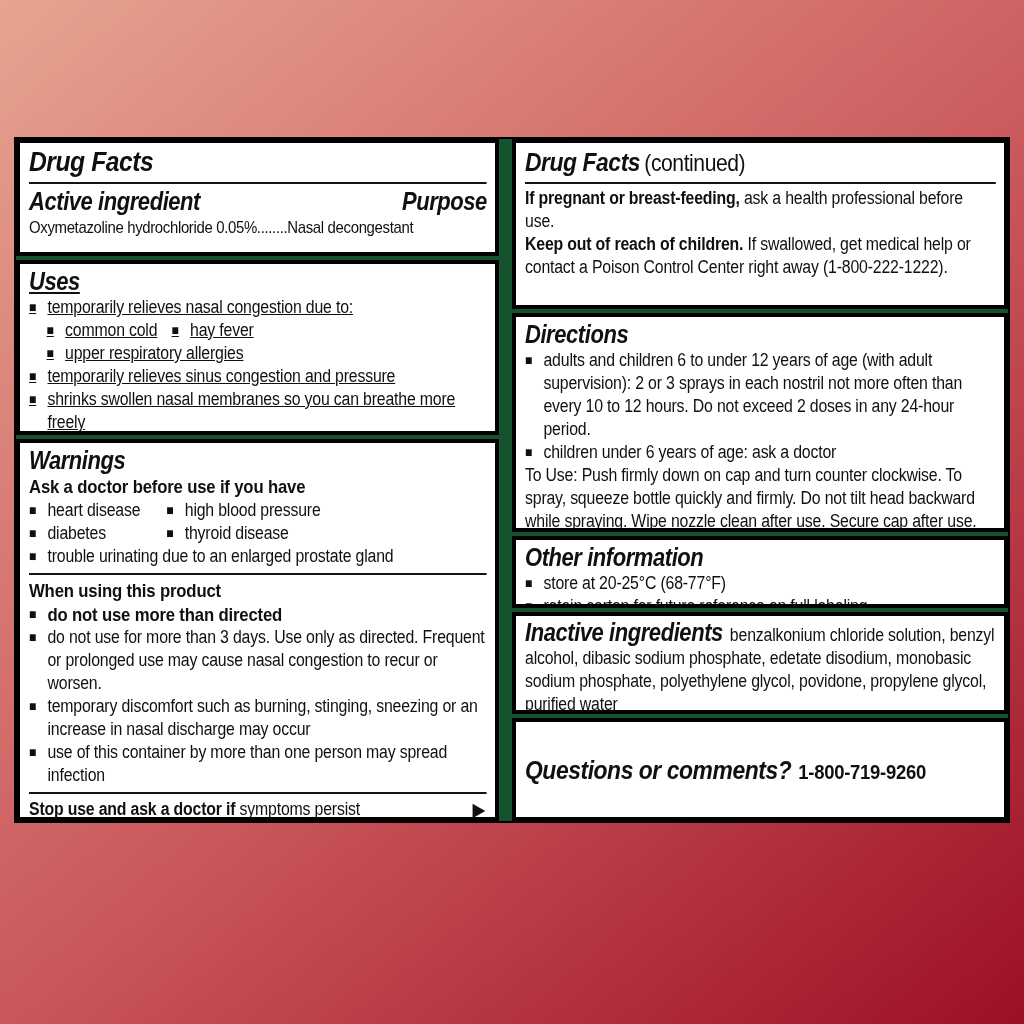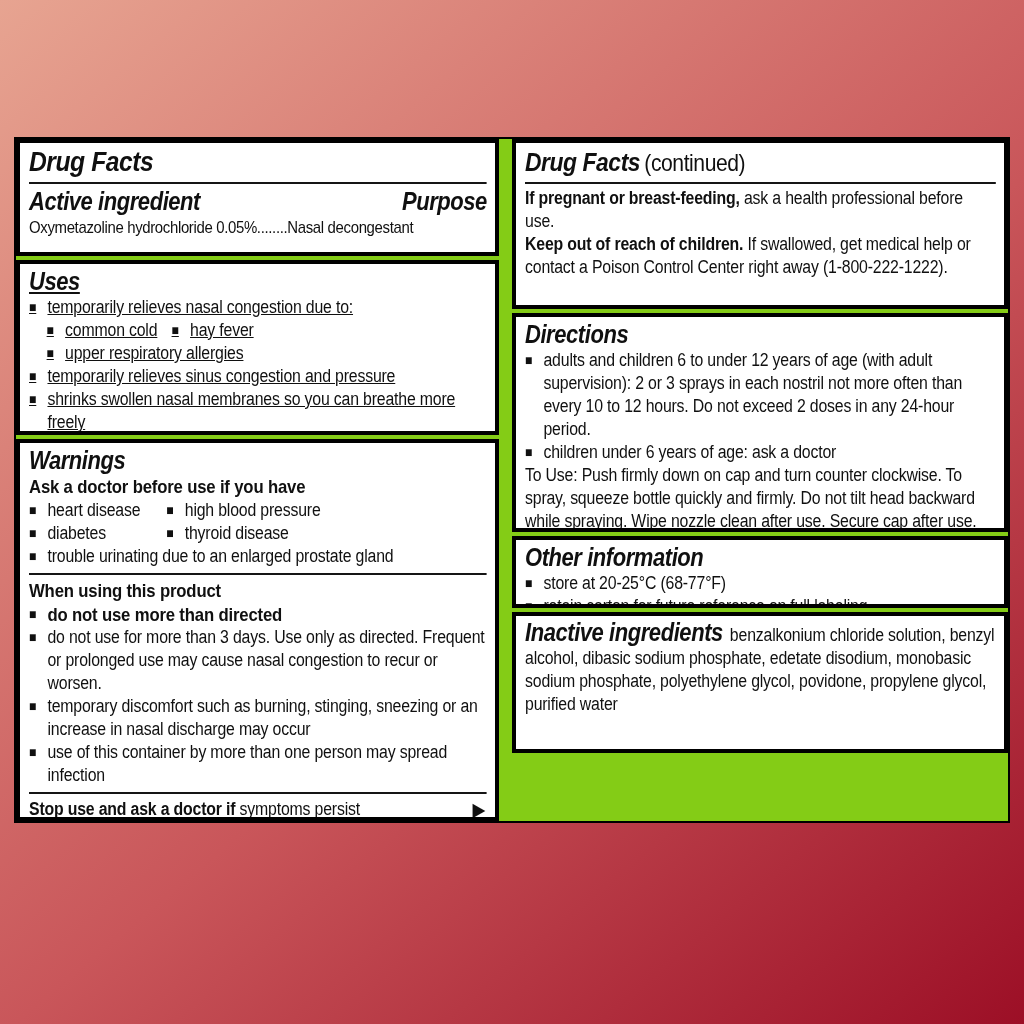"Drug Facts" .panel { background: #84cc16 -> #14532d }
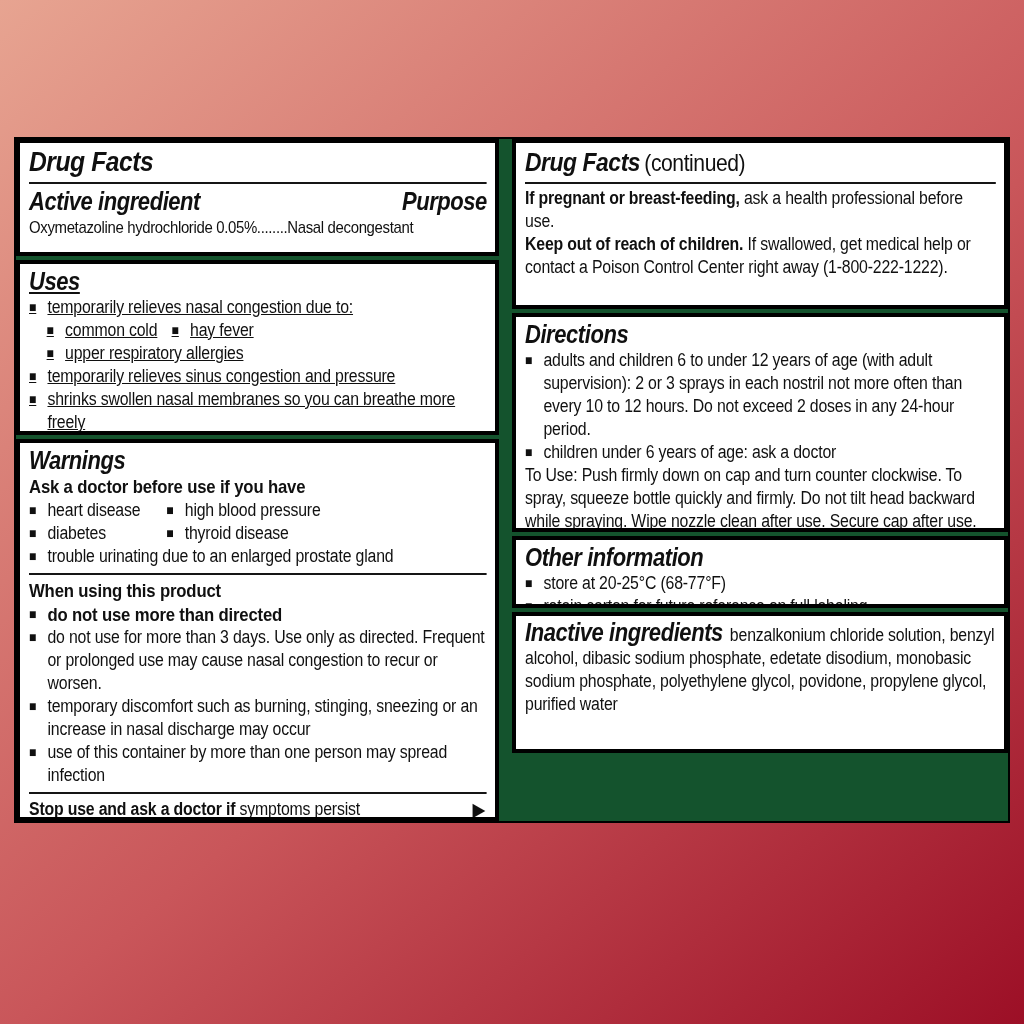"Inactive ingredients benzalkonium" div.box { height: 141px -> 102px }
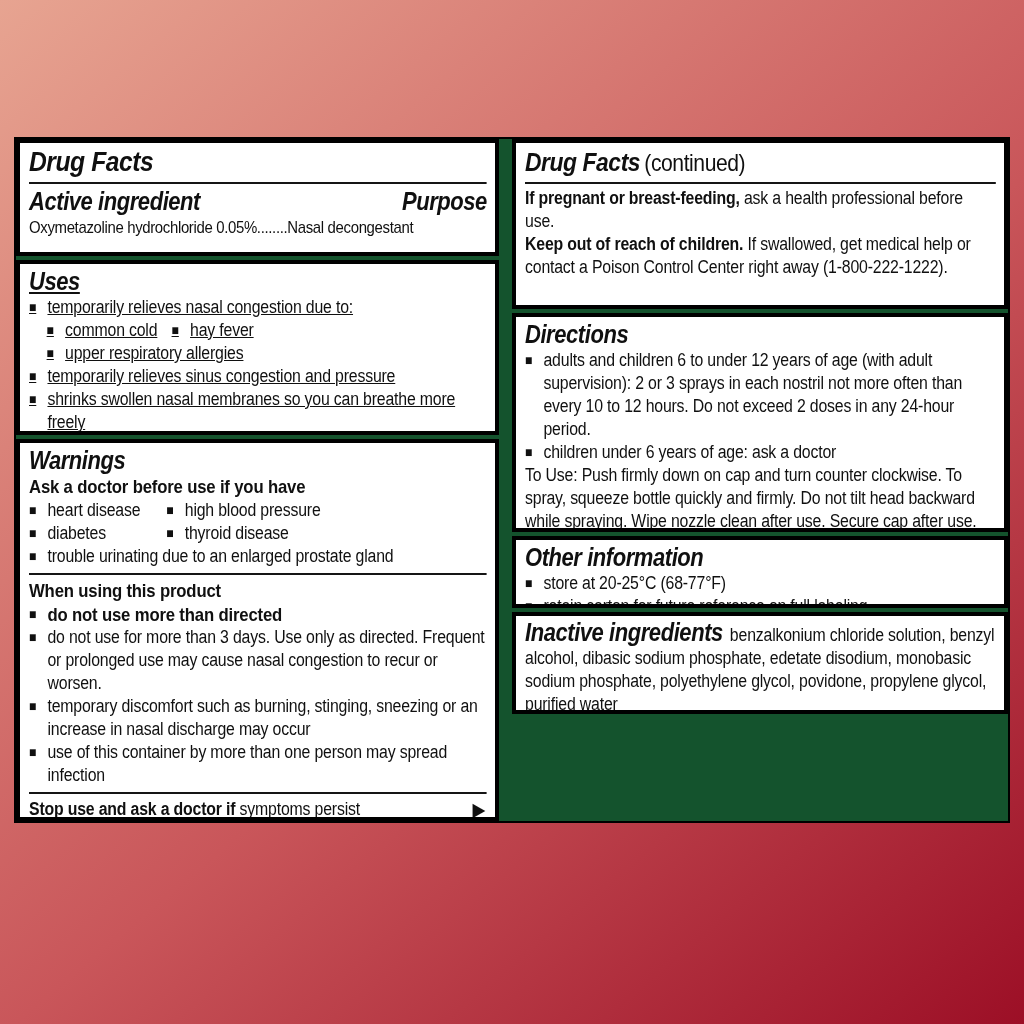"Questions or comments?" div.box { html: none -> <div> <div> <span>Questions or comments?</span> <span>1-800-719-9260</span> </div> </div> }
